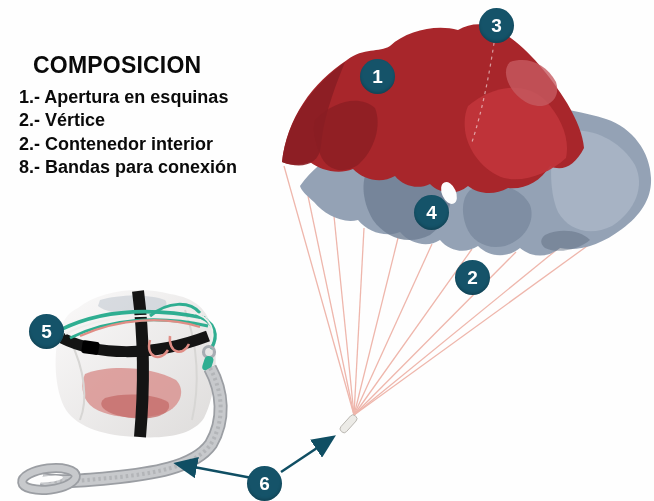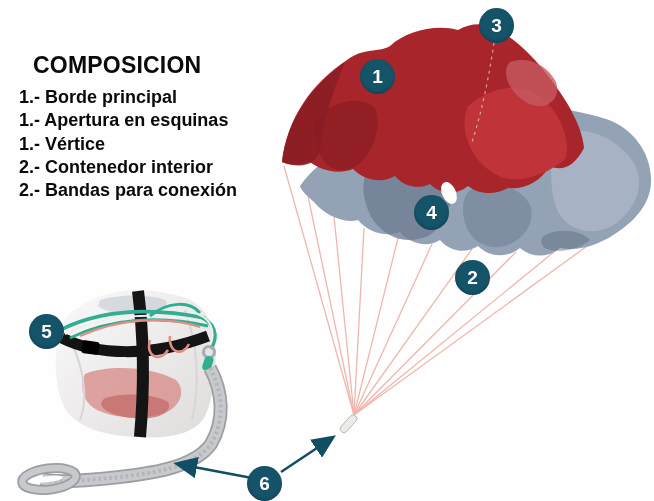"1.- Borde principal" div { html: <div>1.- Borde principal</div> -> none }
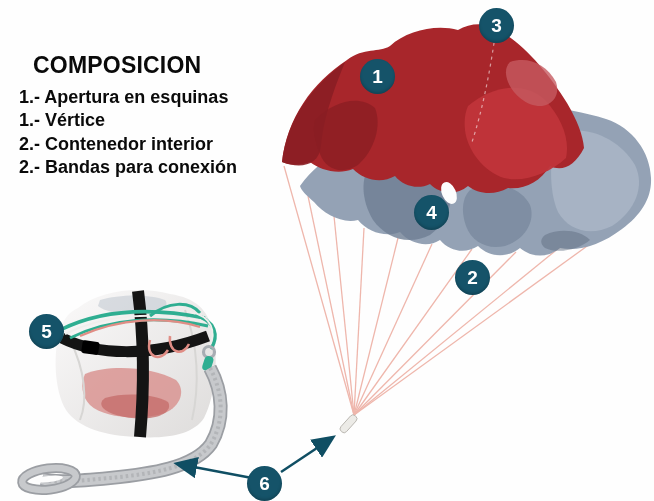"1.- Vértice" div { text: 1.- -> 2.- }
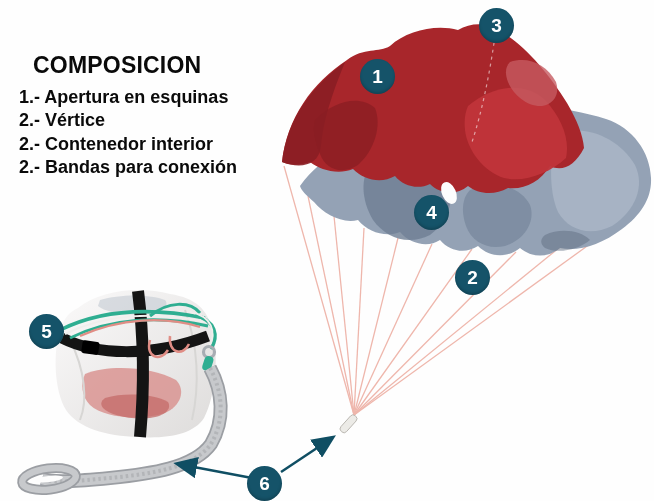"2.- Bandas para conexión" div { text: 2.- -> 8.- }
